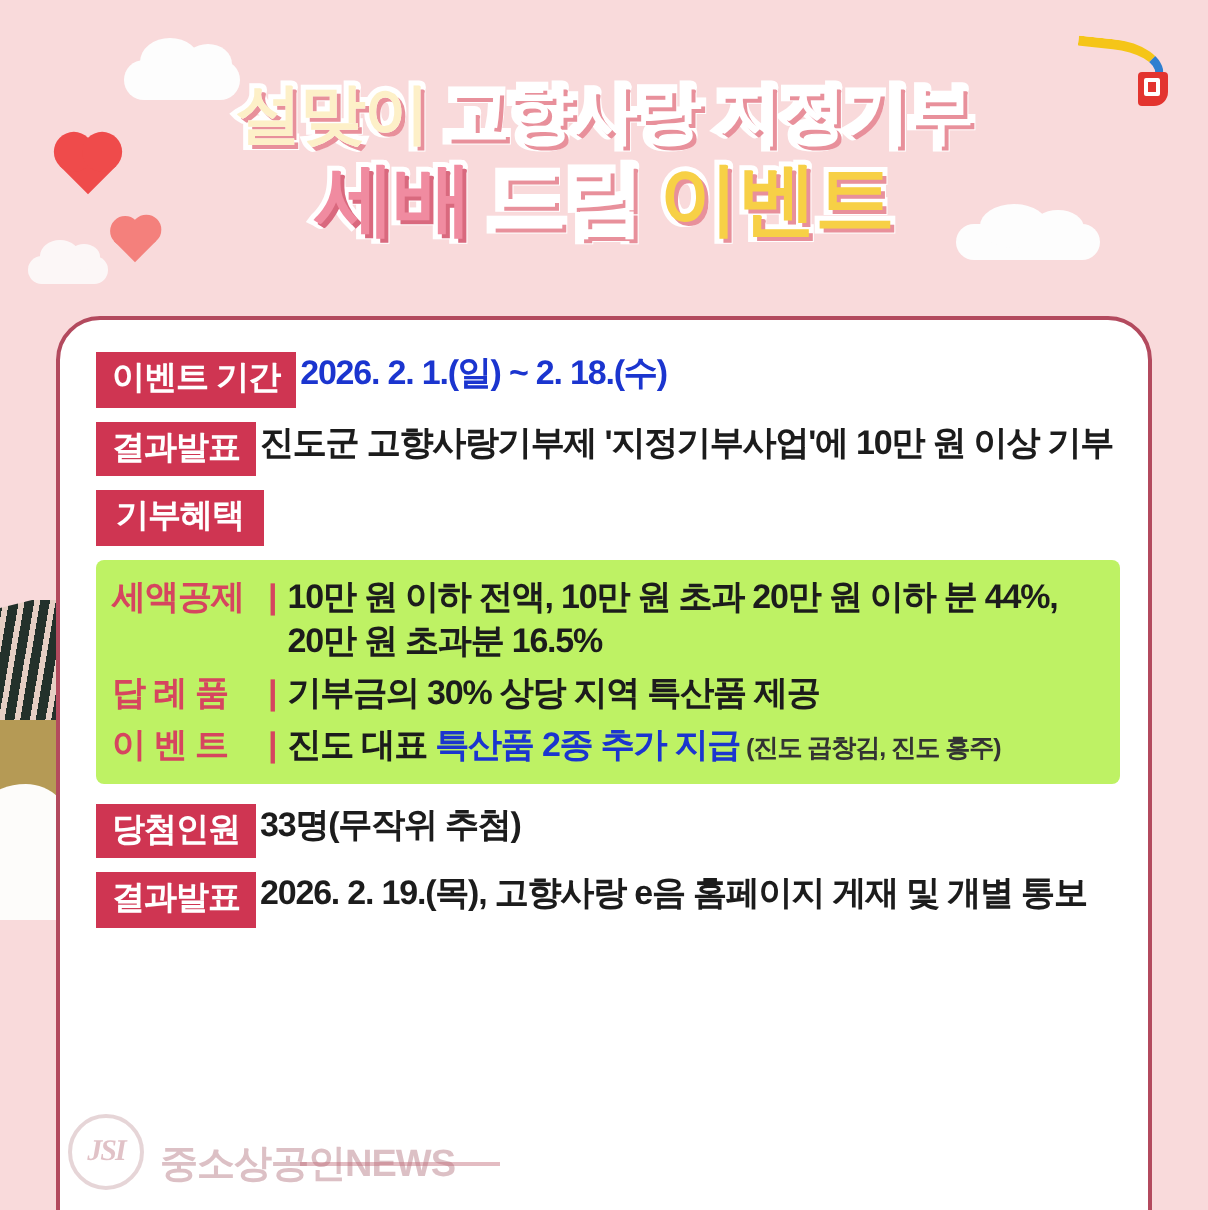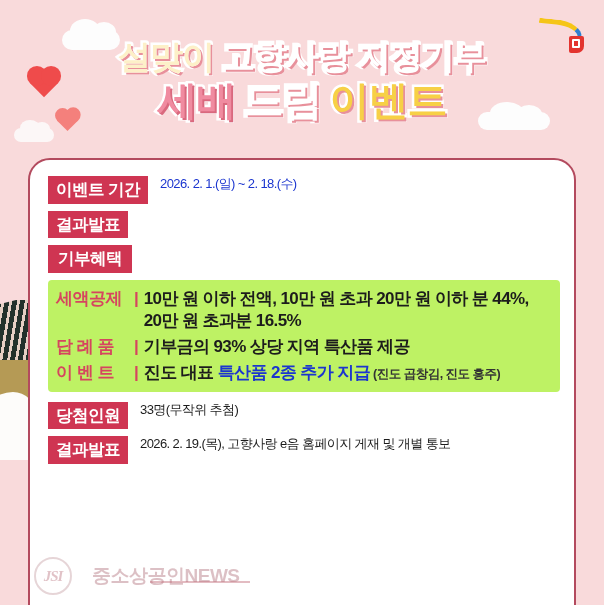"2026. 2. 1.(일) ~ 2." .value { font-size: 13px -> 17px; font-weight: normal -> bold; padding-left: 12px -> 2px }
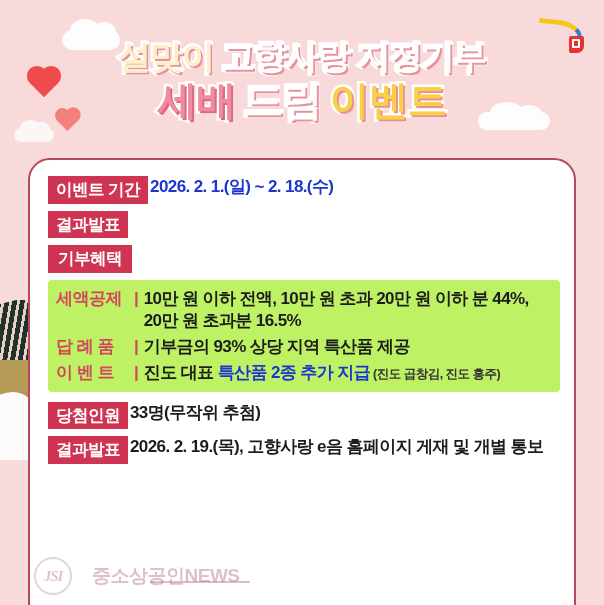"진도군 고향사랑기부제 '지정기부사업'에 10만 원" div.value { html: none -> <div>진도군 고향사랑기부제 '지정기부사업'에 10만 원 이상 기부</div> }
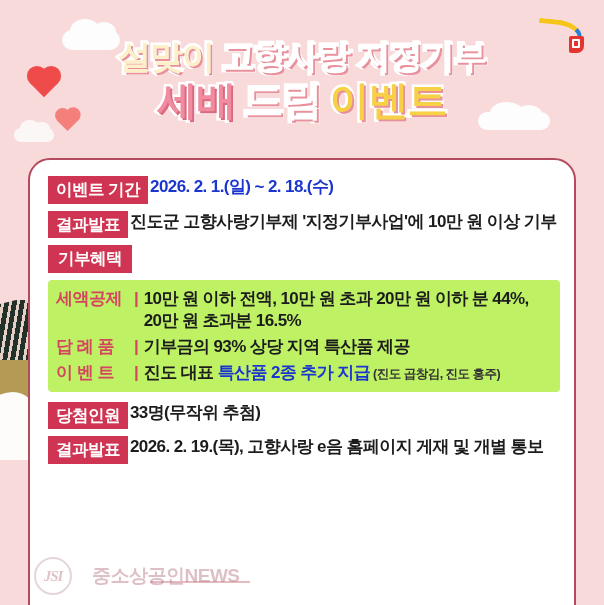"기부금의 93% 상당 지역 특산품" div.b-text { text: 93% -> 30% }
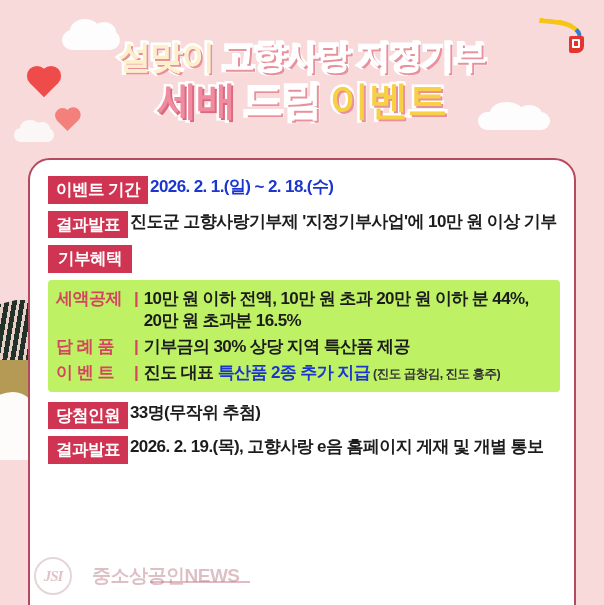"JSI" .watermark { align-items: center -> flex-end }
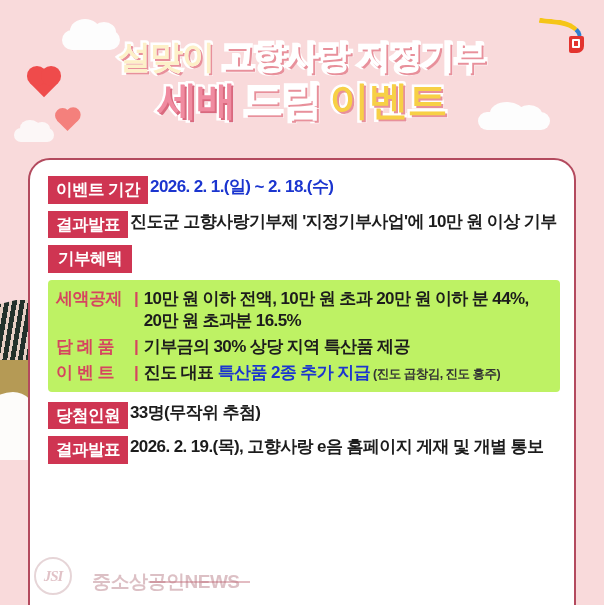"중소상공인NEWS" .wm-text { margin-left: 20px -> 8px }
